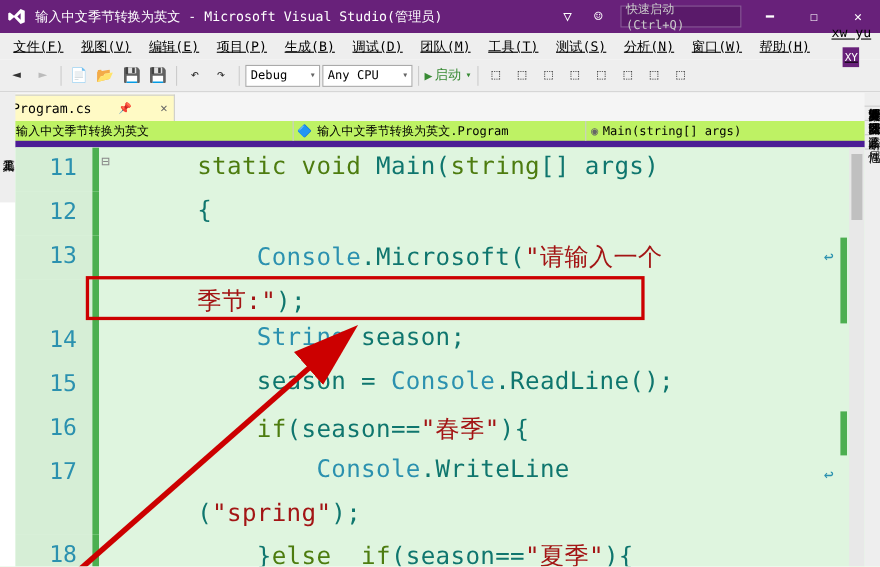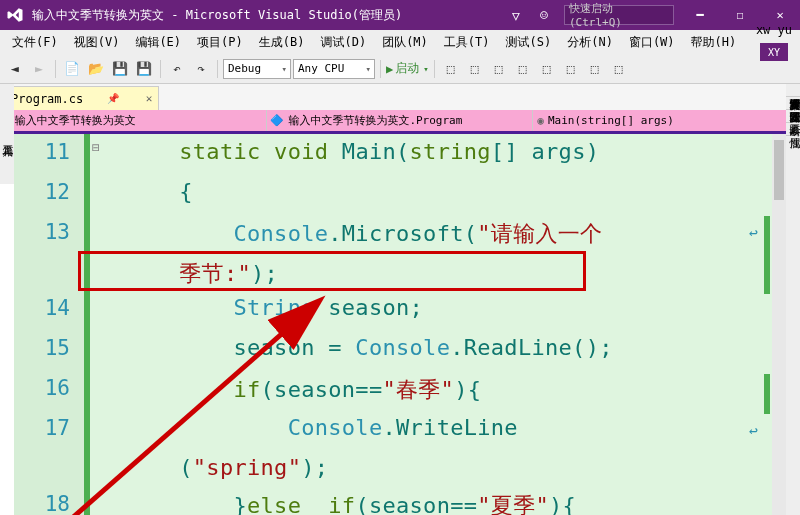"文件(F)" .menubar { text-decoration: none -> underline }
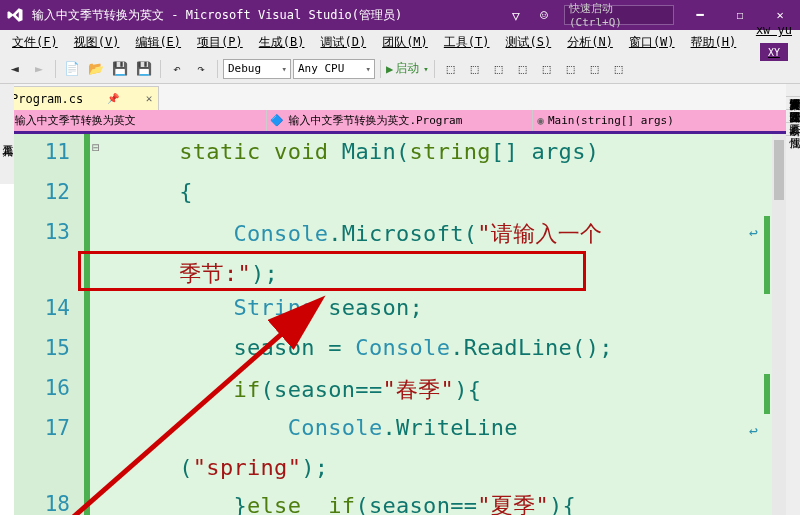"XY" .menubar .user-badge { width: 28px -> 15px }
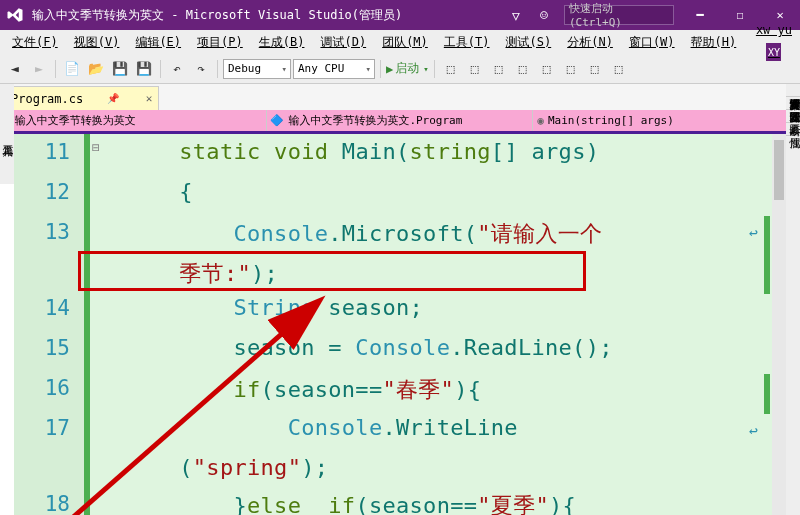"输入中文季节转换为英文" .navbar { background: #f9a8d4 -> #bef264; border-bottom: 3px solid #4c1d95 -> 6px solid #4c1d95 }
